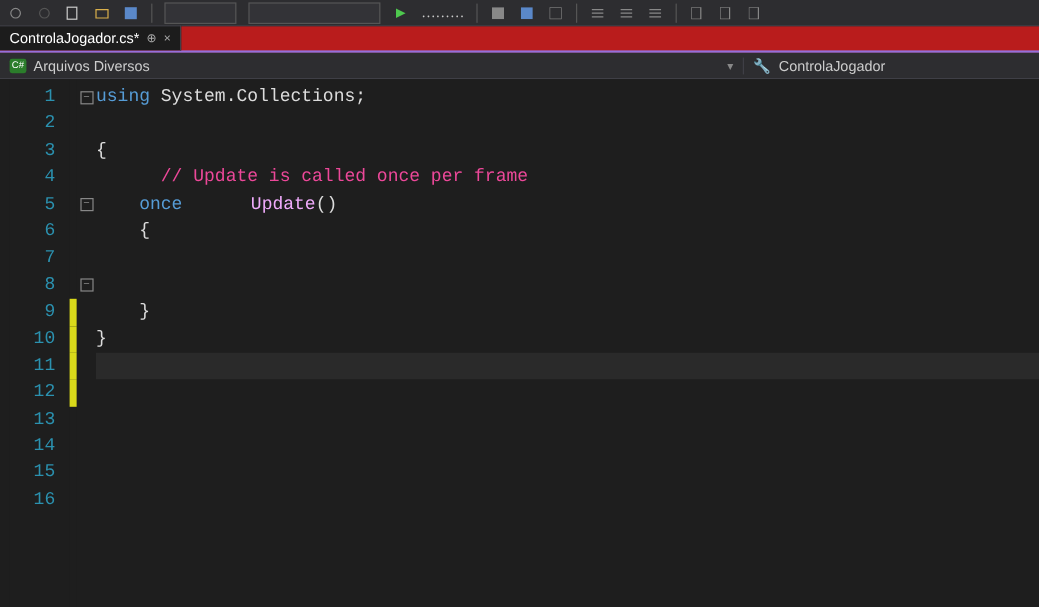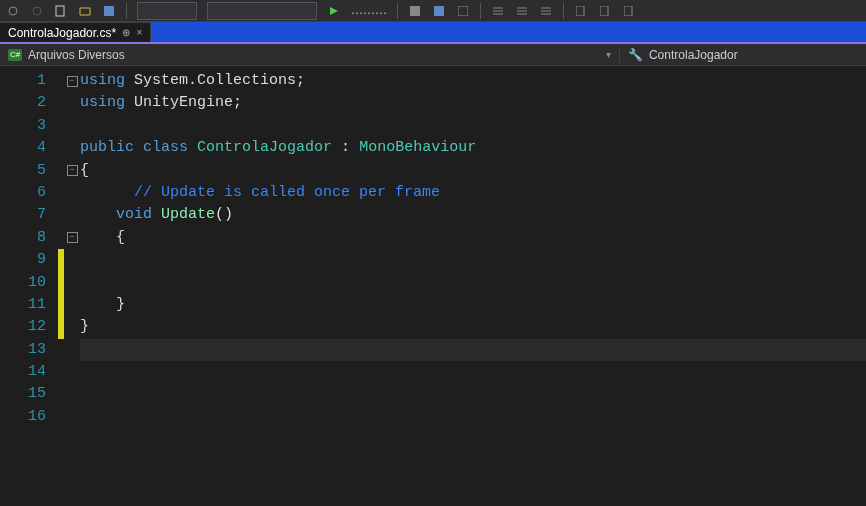"ControlaJogador.cs*" .tab-row { align-items: none -> flex-end; background: #1d4ed8 -> #b91c1c }
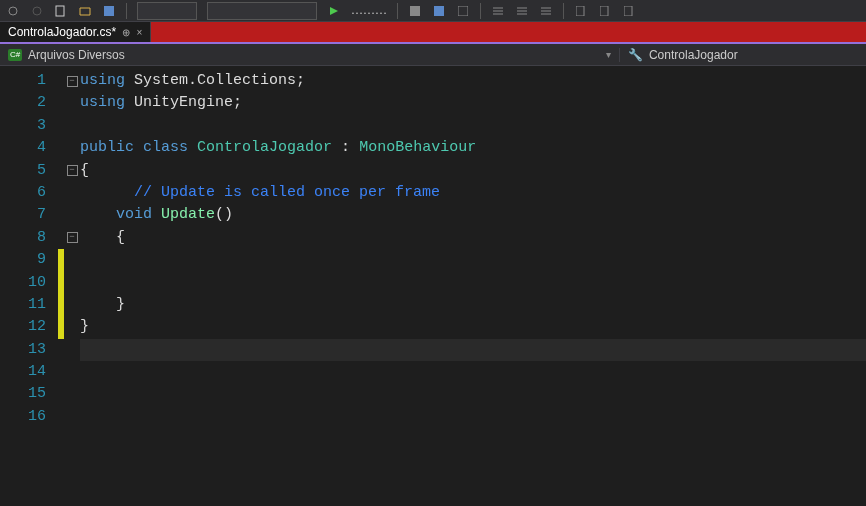"using UnityEngine;" div.code-line { html: <div><span>using</span> UnityEngine<span>;</span></div> -> none }
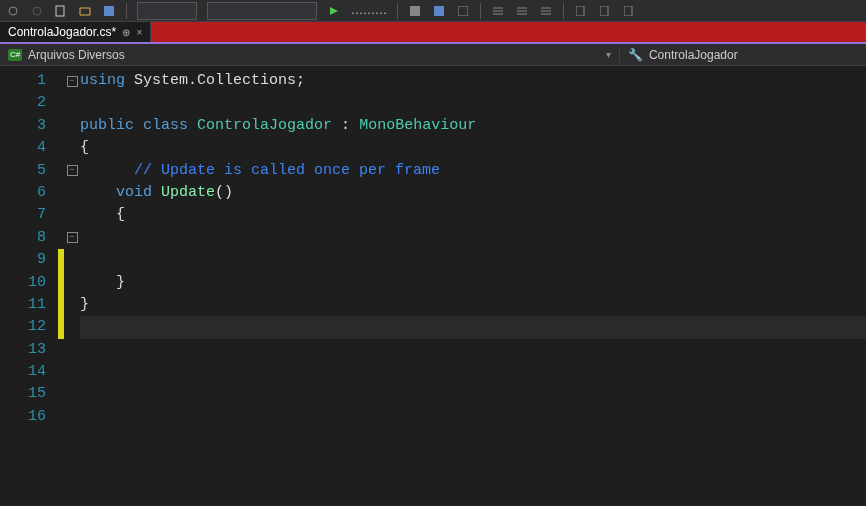"public class ControlaJogador :" div.code-line { html: <div><span>public</span> <span>class</span> <span>ControlaJogador</span> <span>:</span> <span>MonoBehaviour</span></div> -> none }
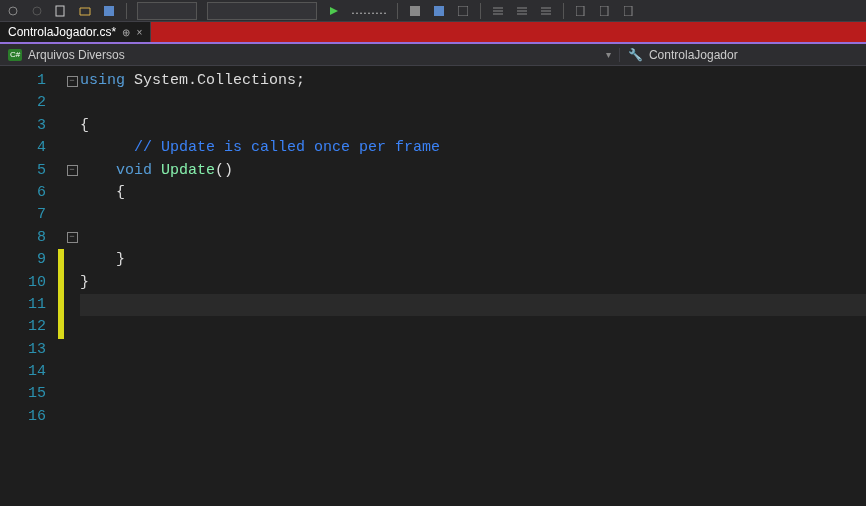"// Update is called once" .comment { color: #3b82f6 -> #ec4899 }
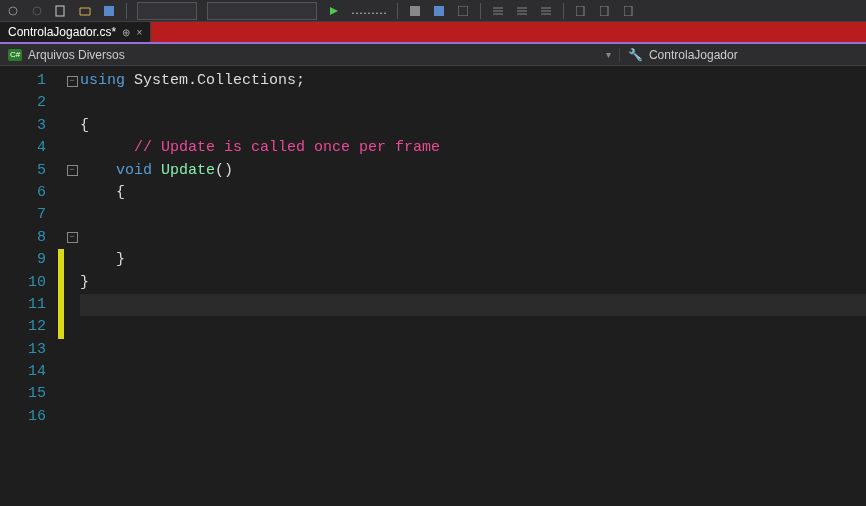"void" span.kw { text: void -> once }
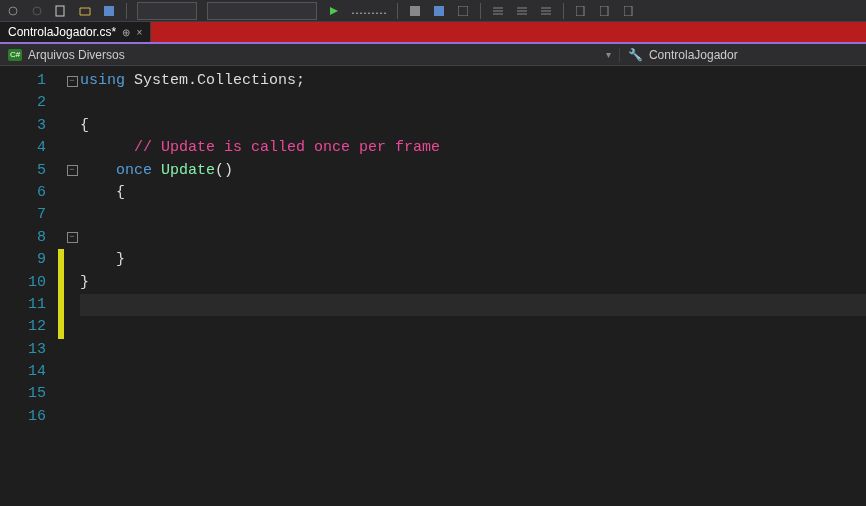"Update" .method { color: #86efac -> #f0abfc; margin-left: none -> 48px }
